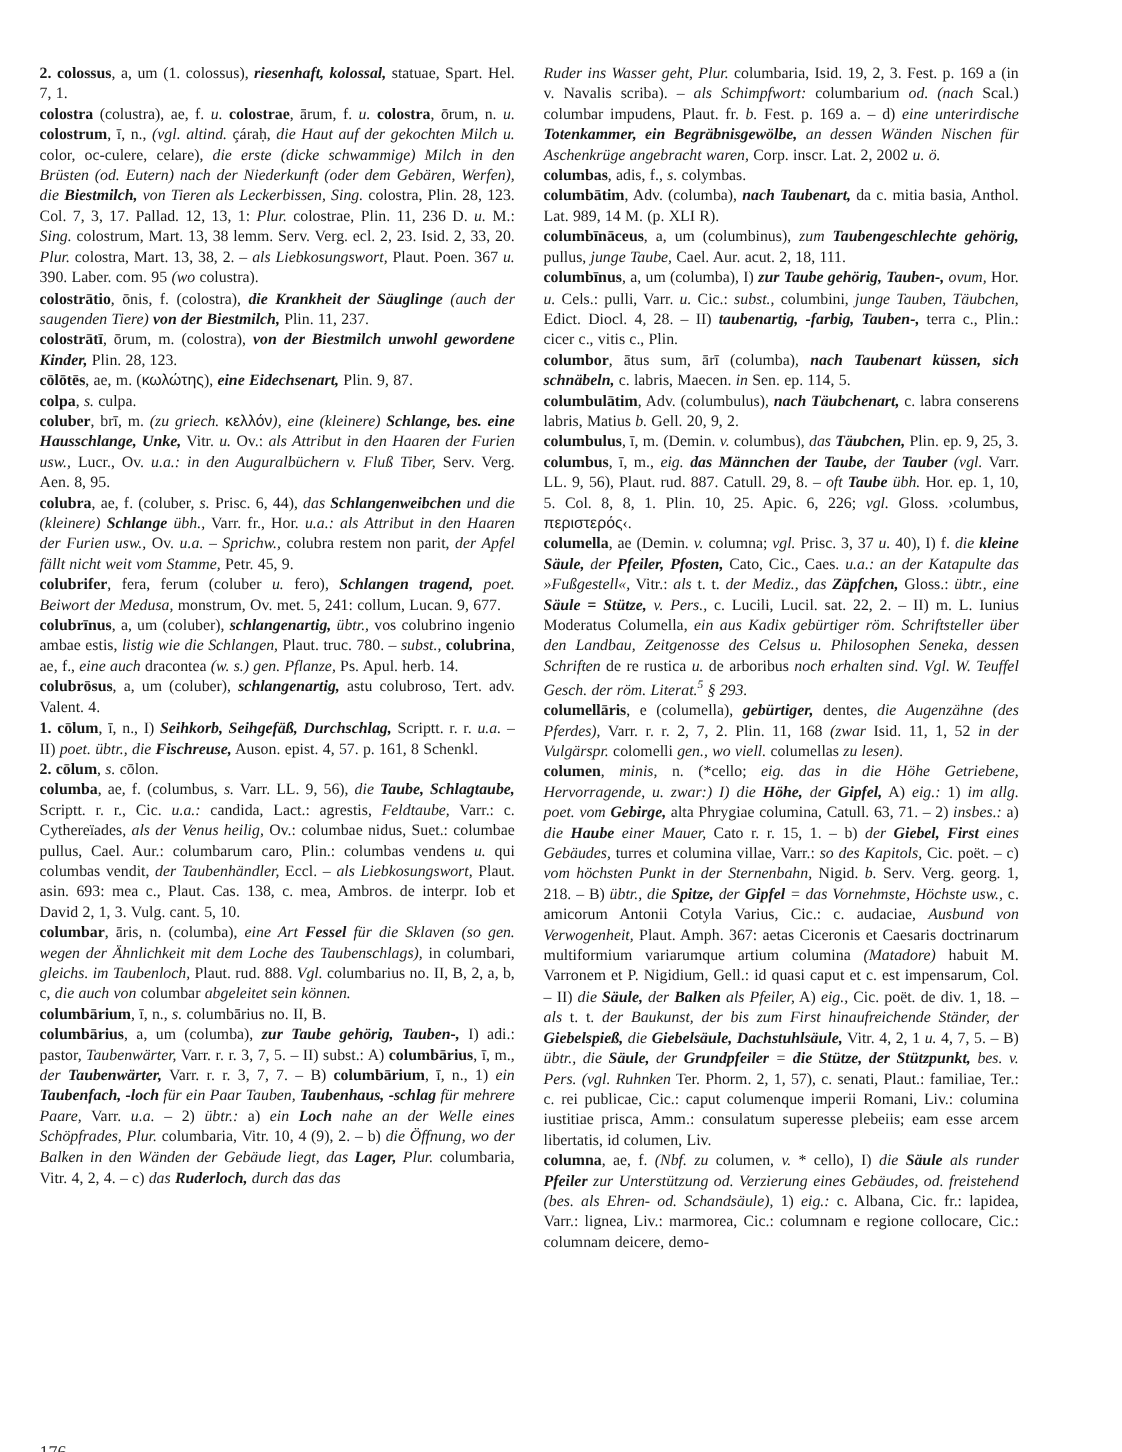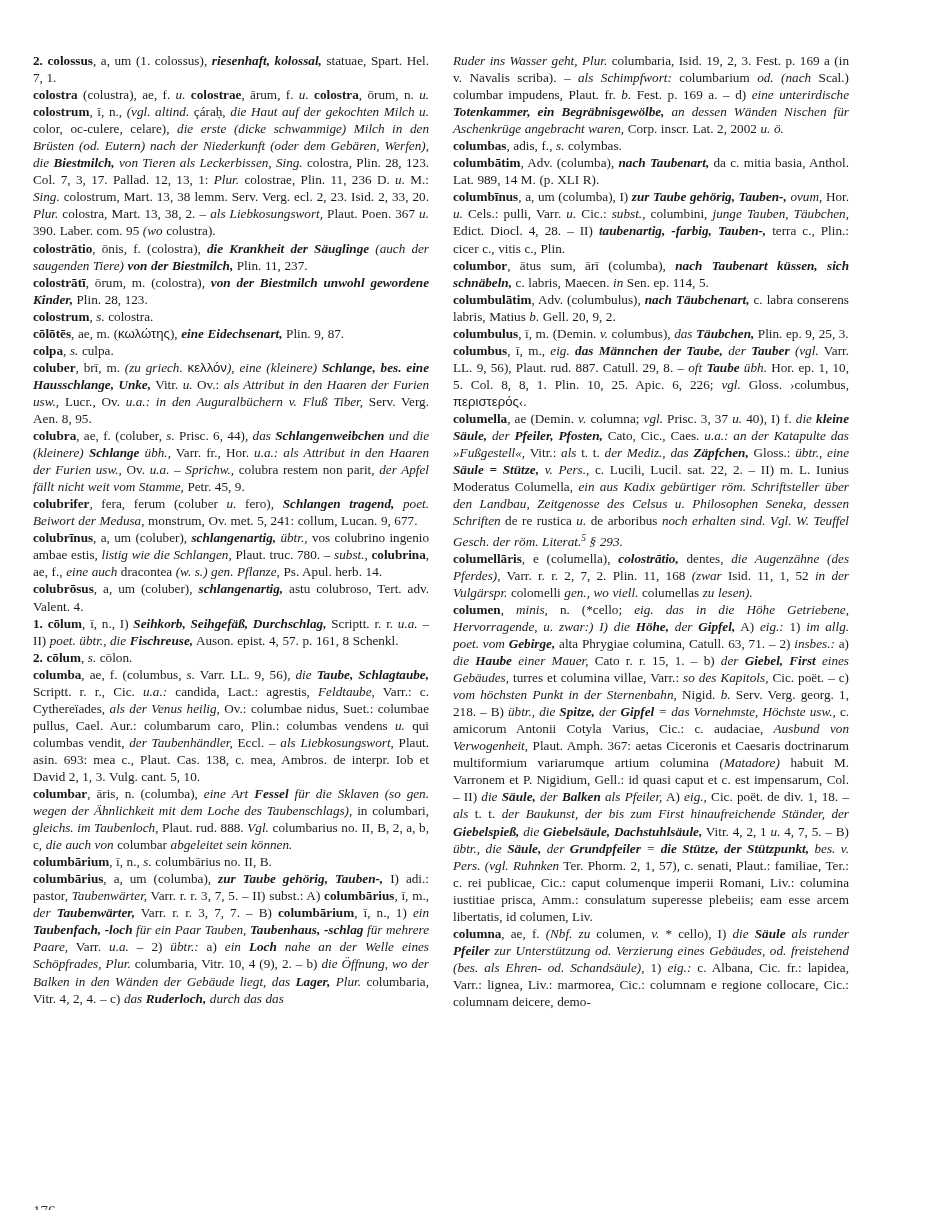"columbīnāceus, a, um (columbinus), zum" p.entry { html: none -> <p><span>columbīnāceus</span>, a, um (columbinus), <span>zum</span> <span>Taubengeschlechte gehörig,</span> pullus, <span>junge Taube,</span> Cael. Aur. acut. 2, 18, 111.</p> }
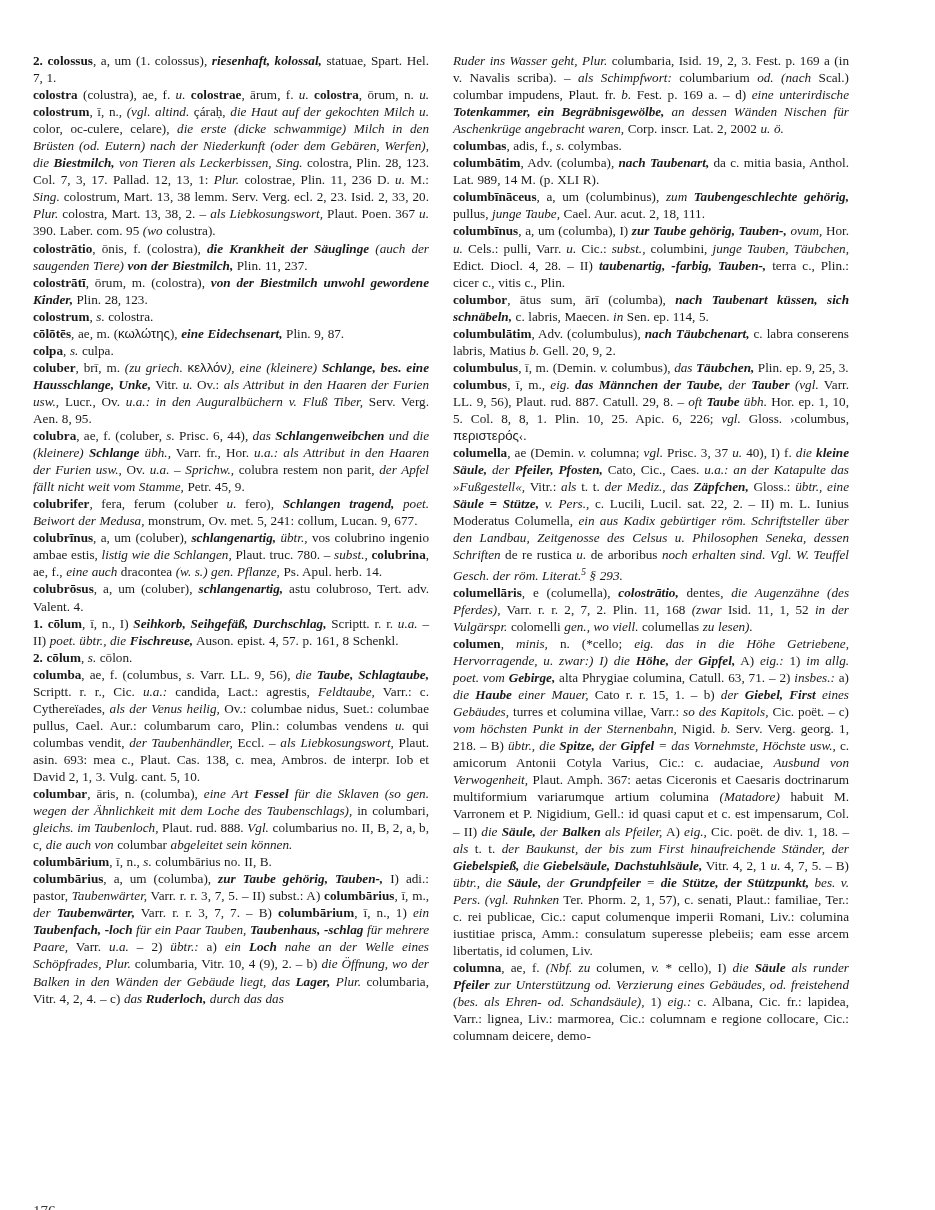"colostrum, s. colostra." p.entry { html: <p><span>colostrum</span>, <span>s.</span> colostra.</p> -> none }
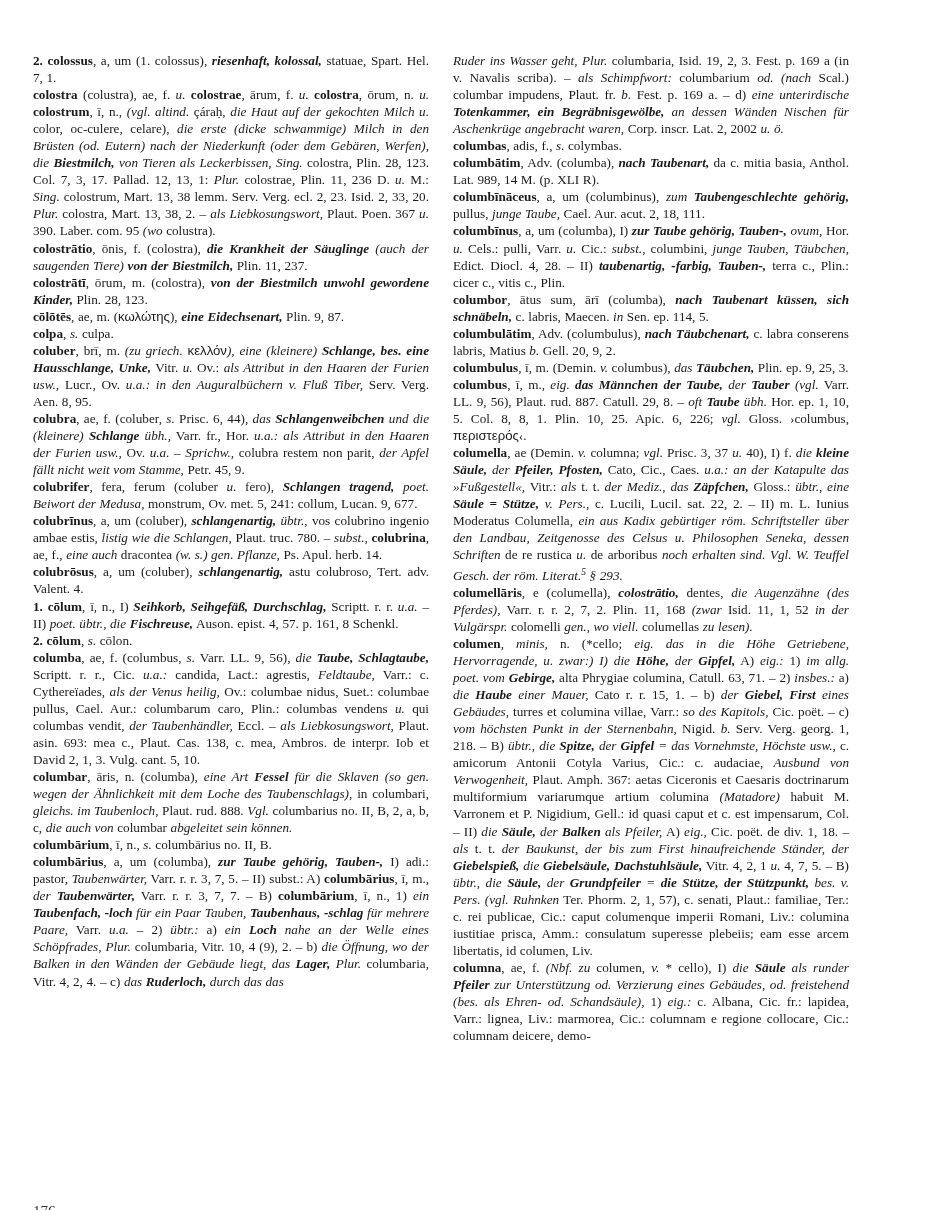"colostrātio," span.bi { text: colostrātio -> gebürtiger }
